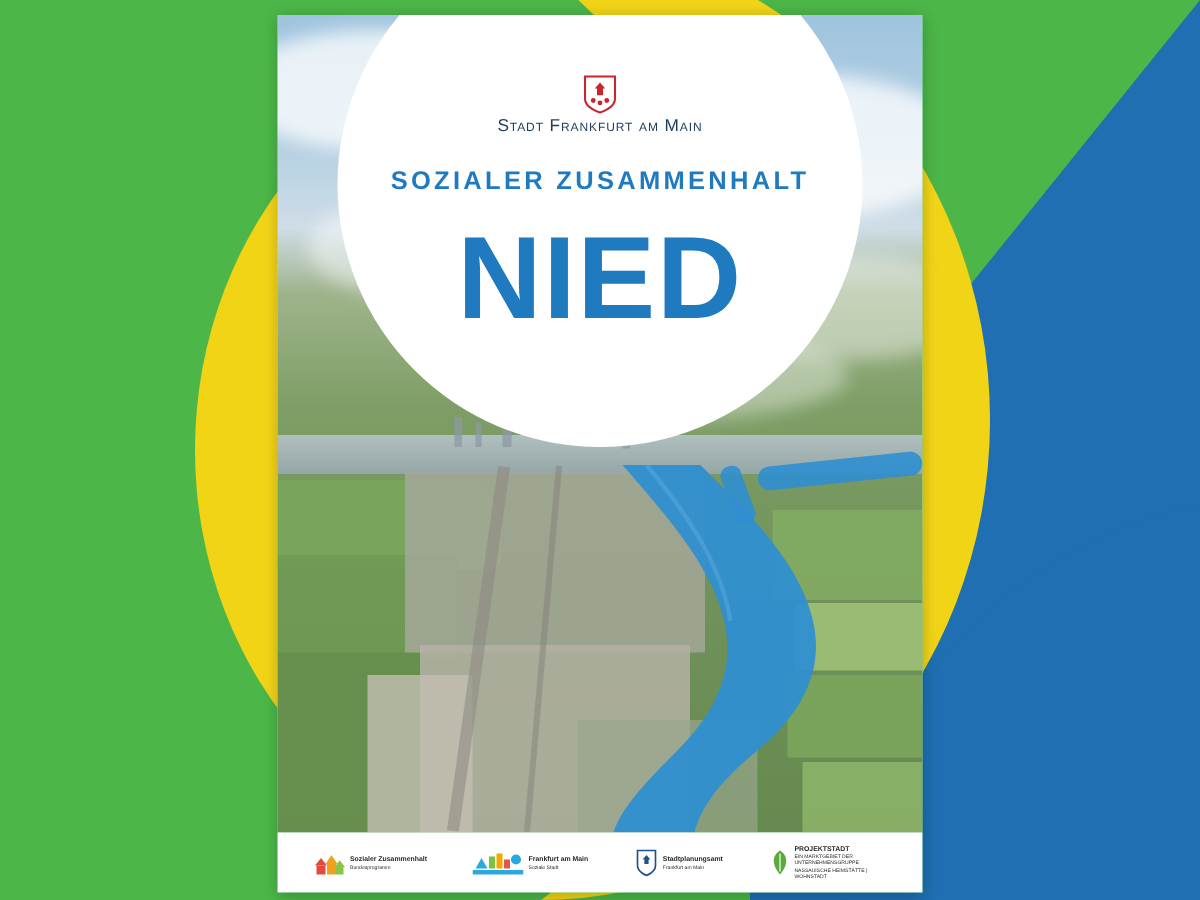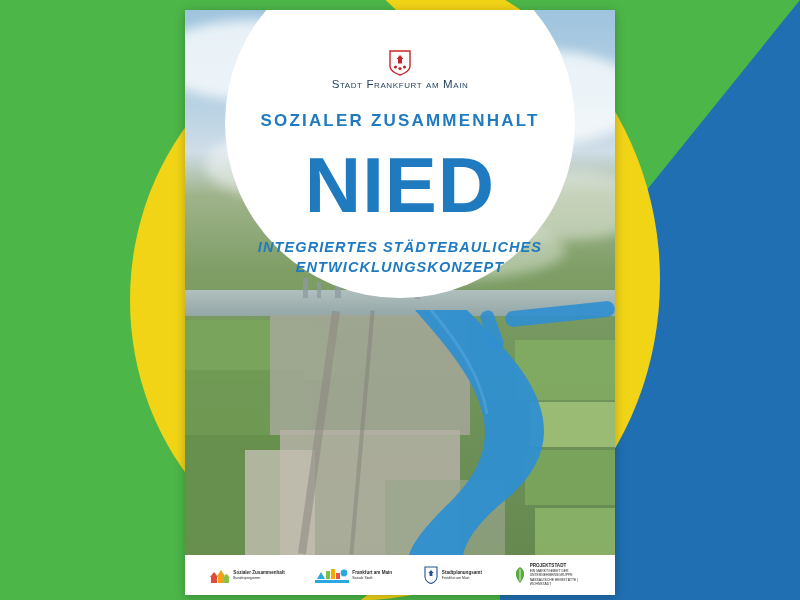"INTEGRIERTES STÄDTEBAULICHES" div.subtitle { html: <div> <div>INTEGRIERTES STÄDTEBAULICHES</div> <div>ENTWICKLUNGSKONZEPT</div> </div> -> none }
